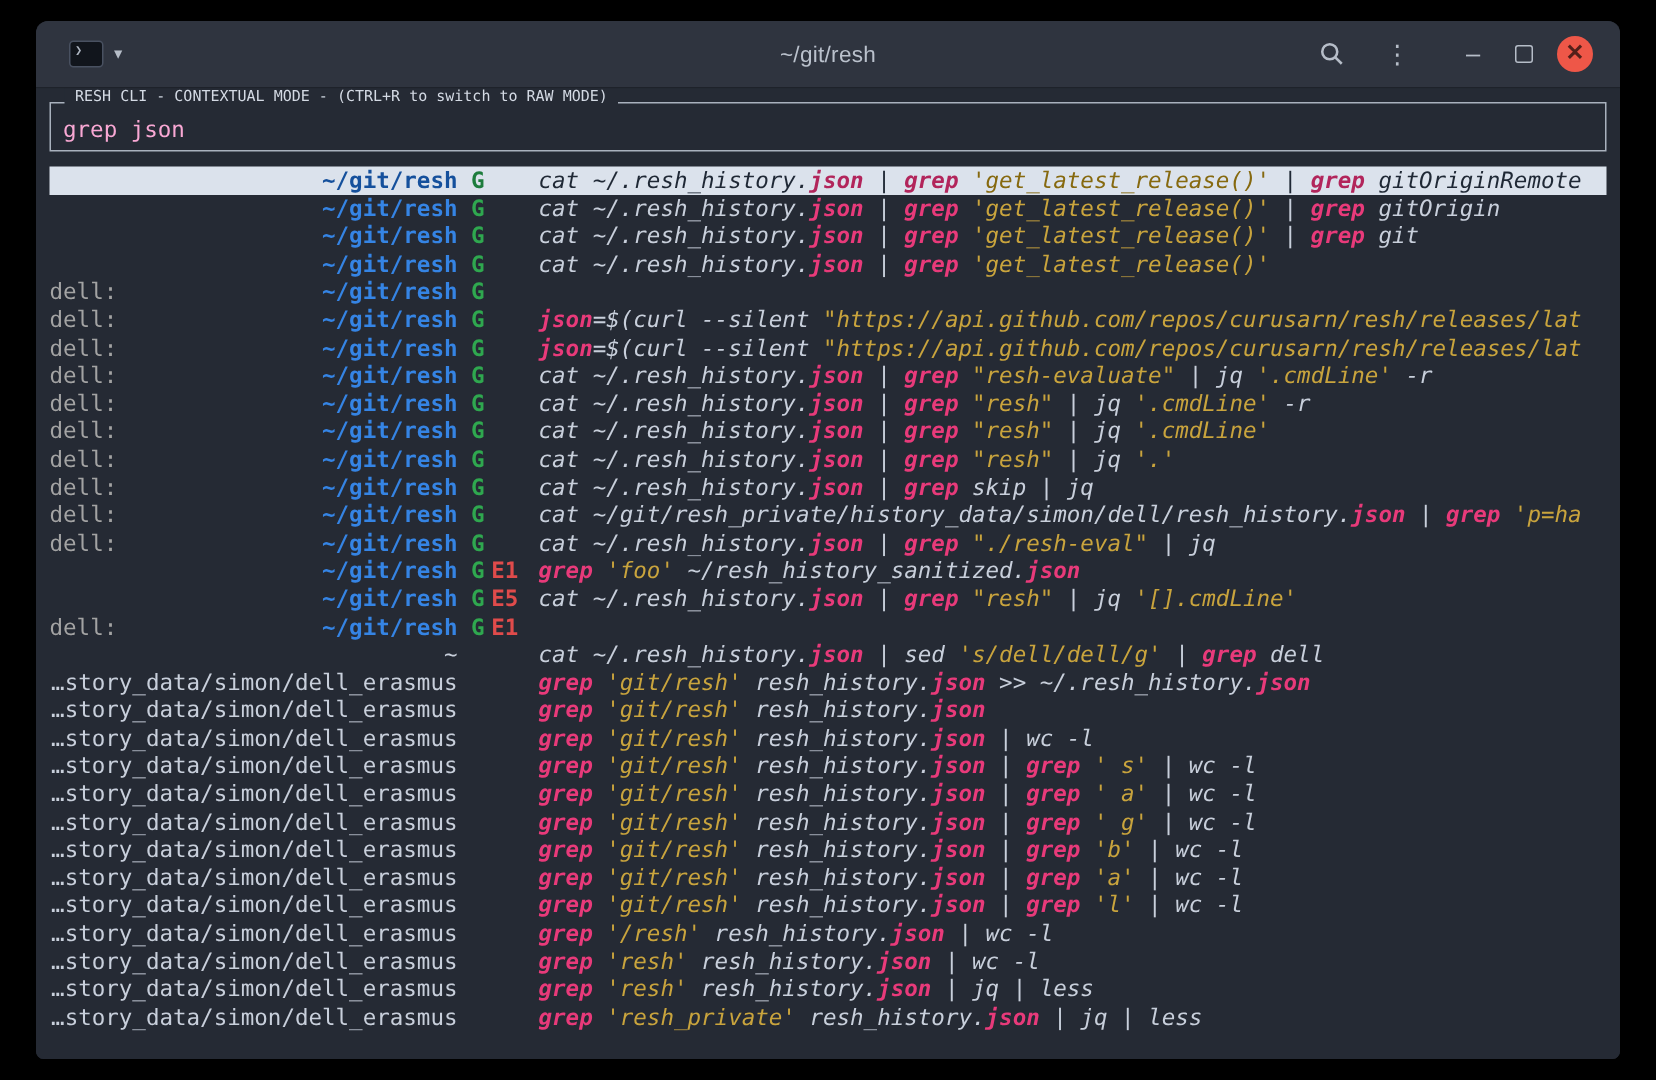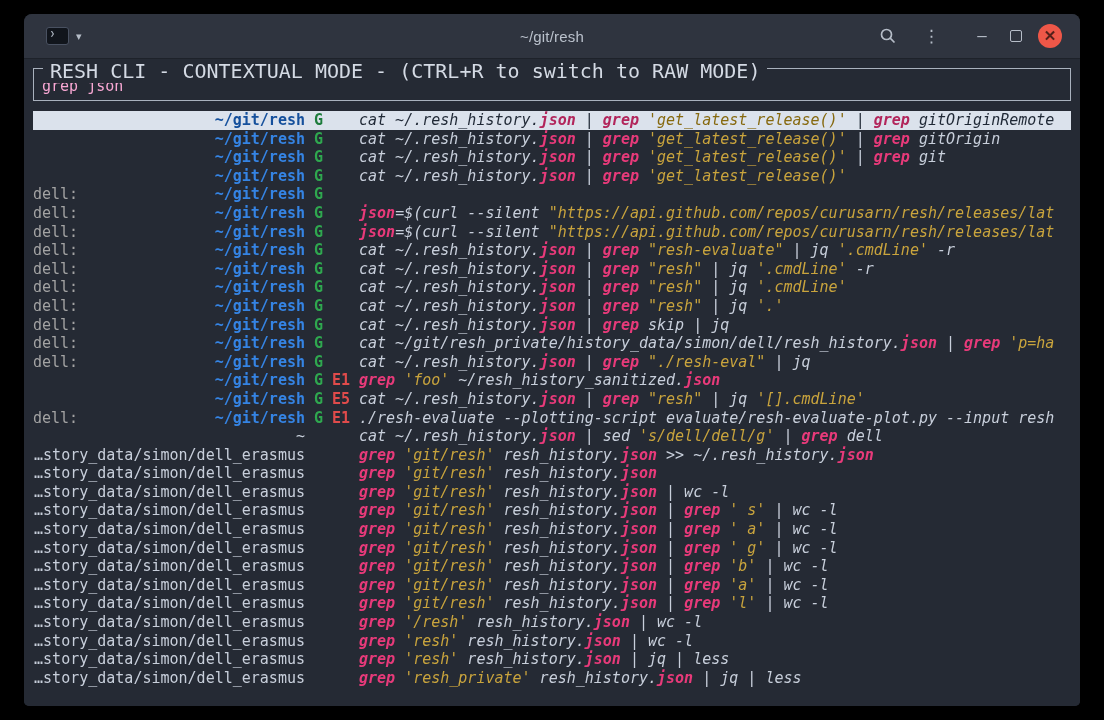"RESH CLI - CONTEXTUAL MODE" .sb-title { font-size: 20px -> 10px }
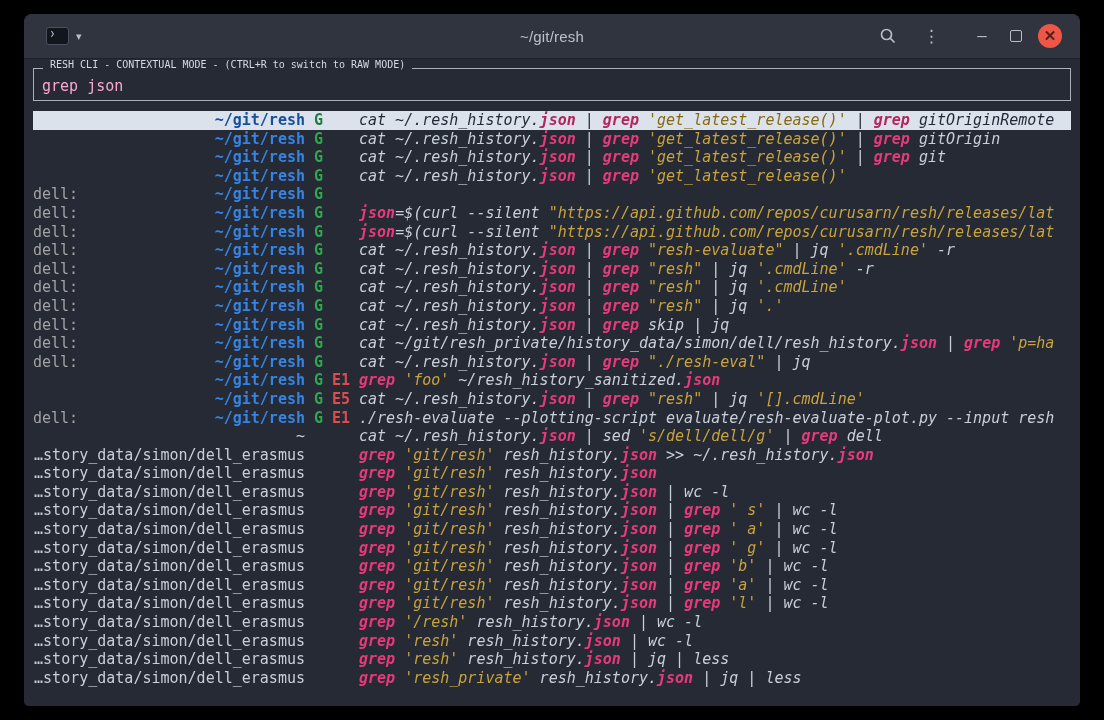"E1" .fe { text-align: right -> center }
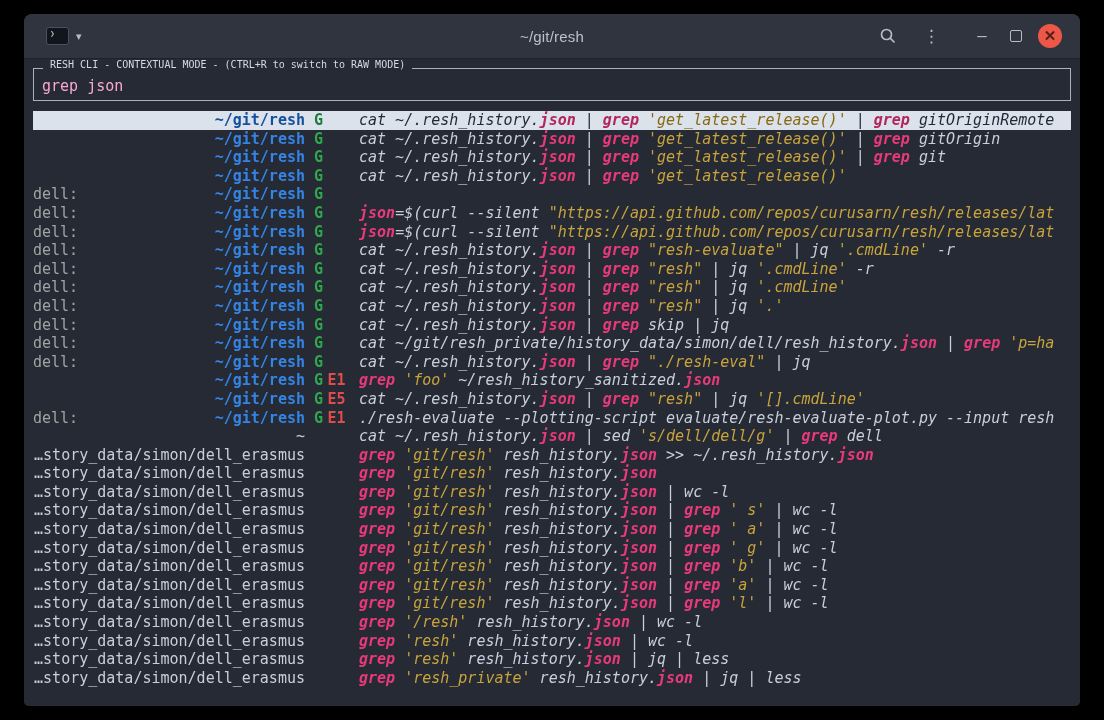"./resh-evaluate --plotting-script" span.cmd { html: <span><span>./resh-evaluate --plotting-script evaluate/resh-evaluate-plot.py --input resh</span></span> -> none }
